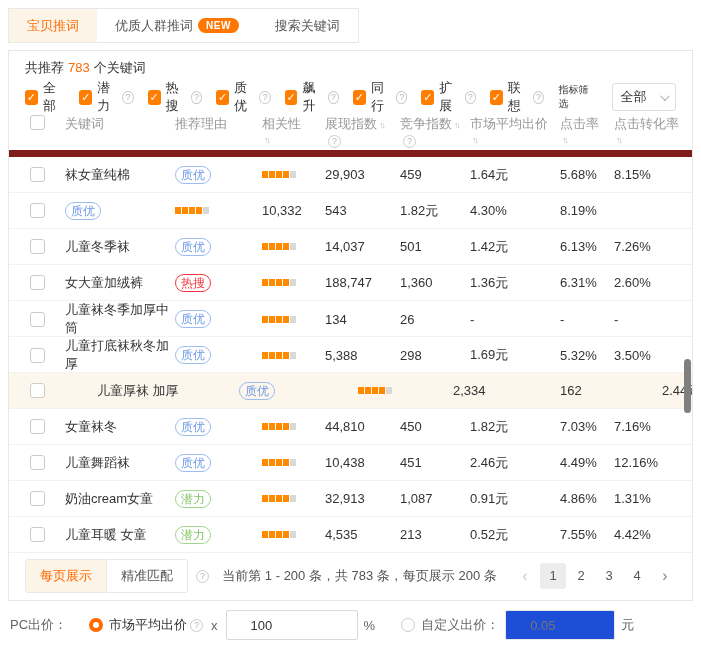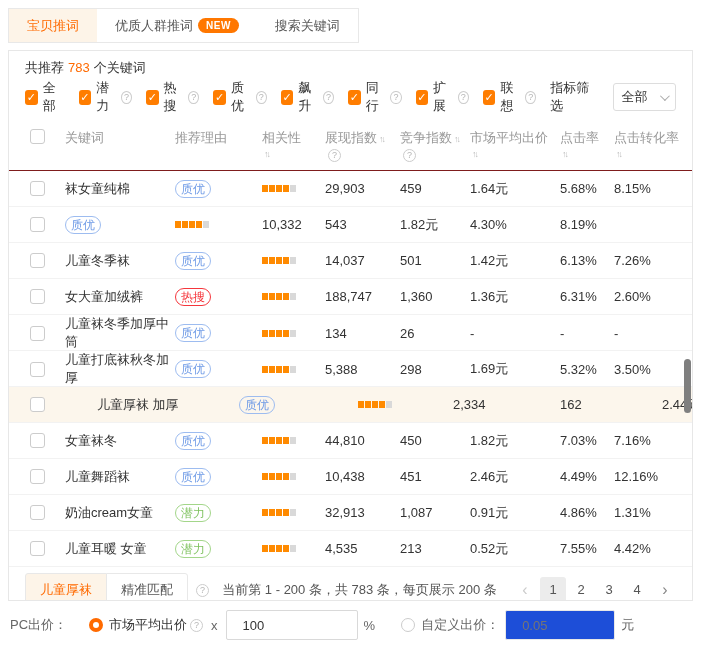"指标筛选" .metric-label { font-size: 13px -> 10px }
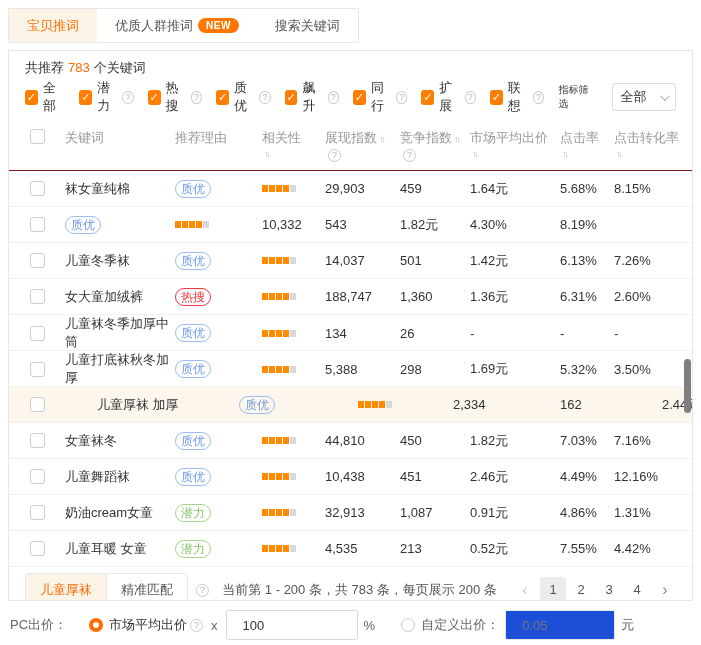"关键词" .thead { border-bottom: 1px solid #7f1d1d -> 7px solid #7f1d1d; margin-top: 14px -> 0 }
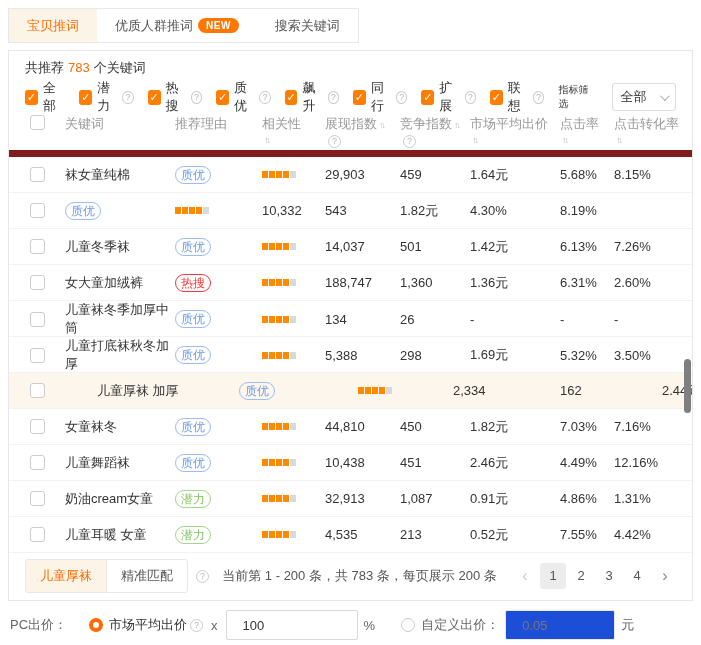"儿童厚袜" button.match-btn { text: 儿童厚袜 -> 每页展示 }
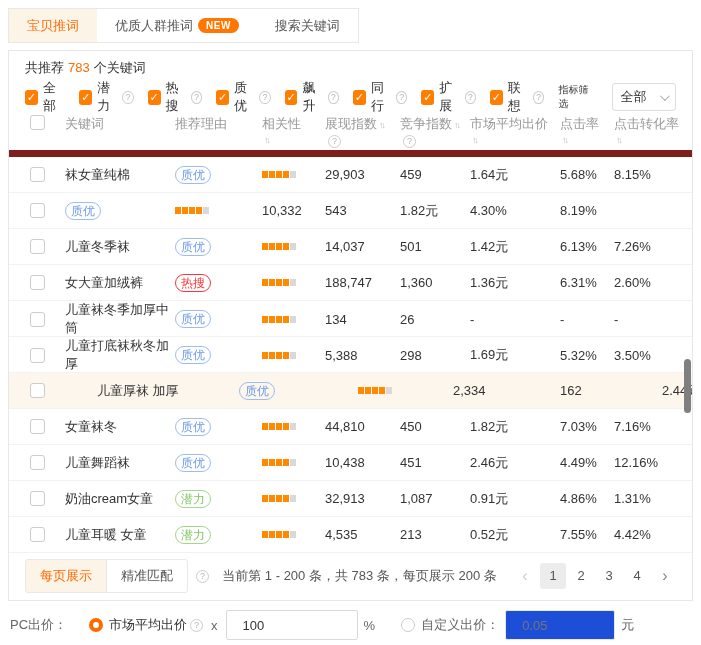"100" .bid-input { padding: 0 16px -> 0 24px }
